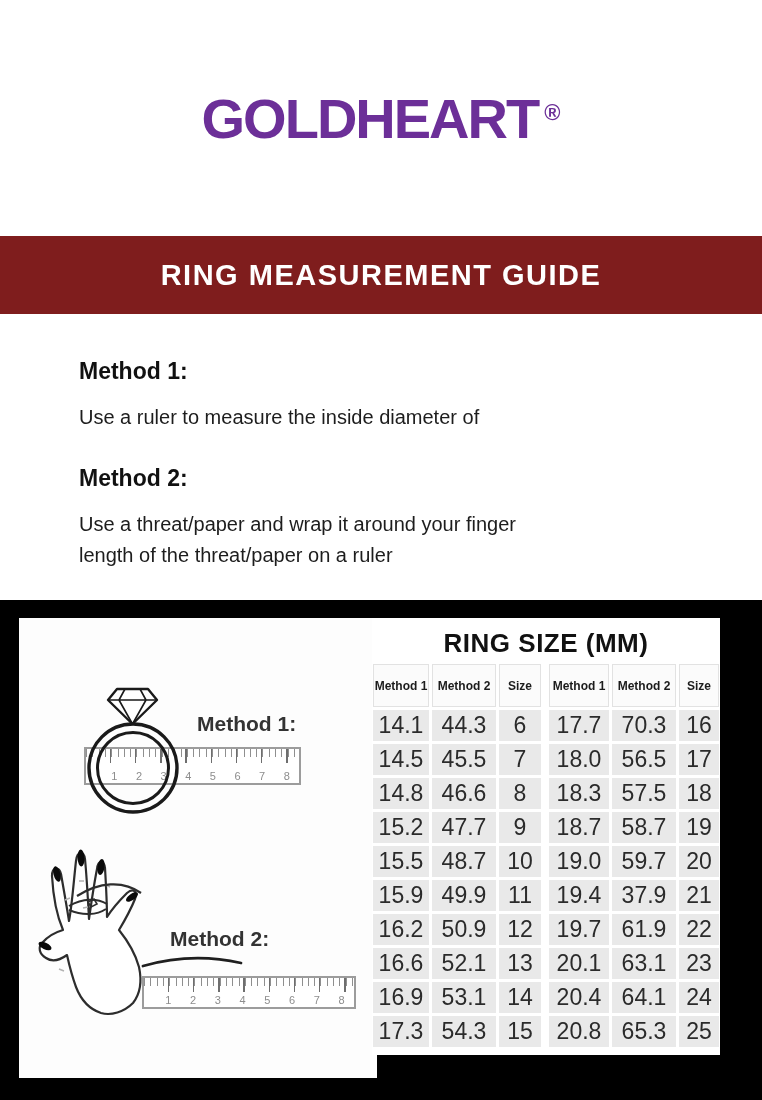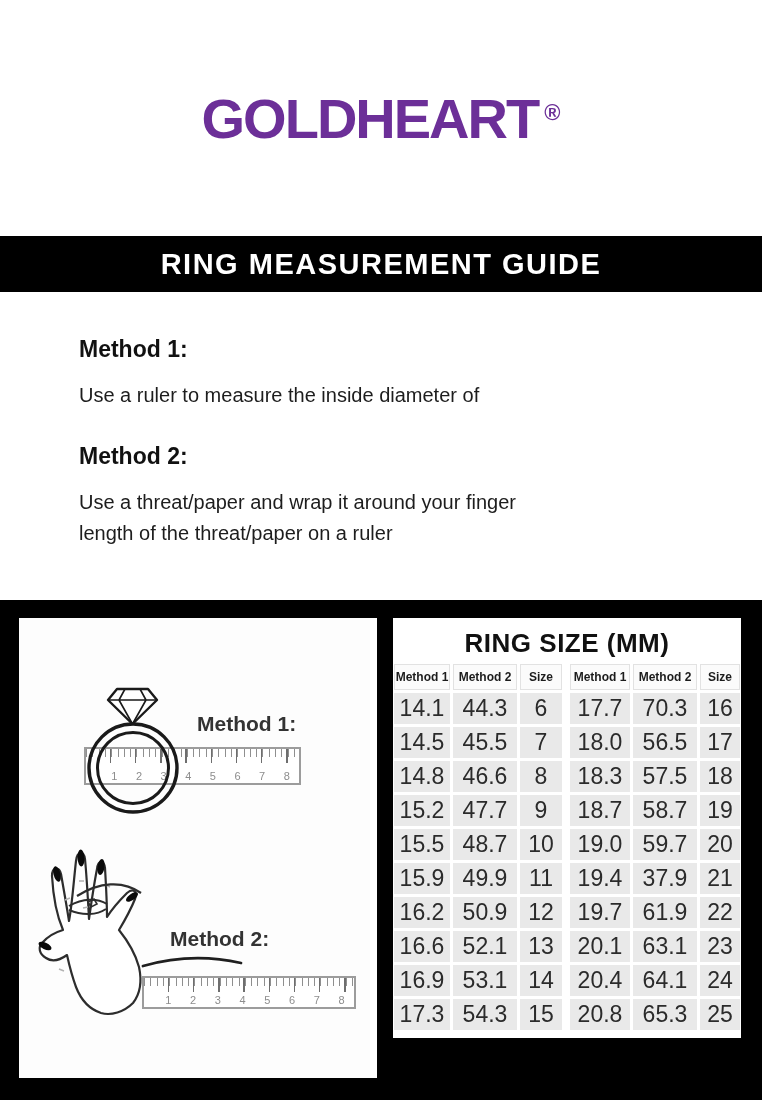"RING MEASUREMENT GUIDE" .banner { background: #000000 -> #7f1d1d; height: 56px -> 78px }
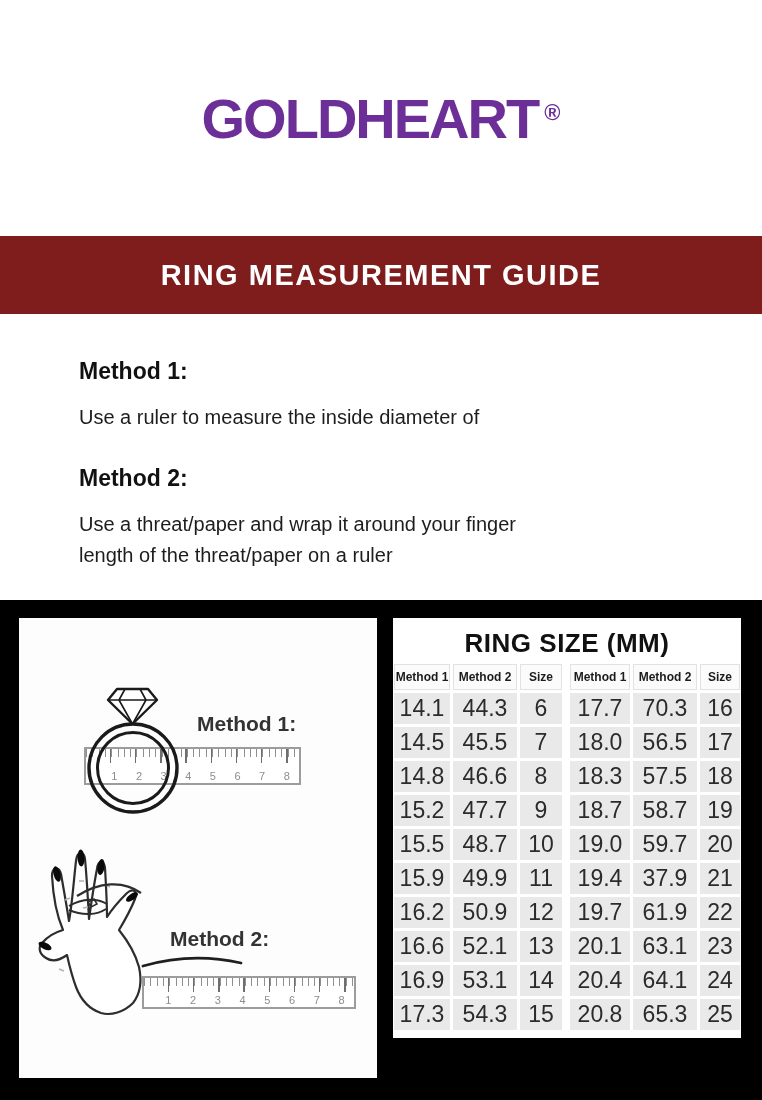"RING SIZE (MM)" .panel-right { left: 393px -> 372px }
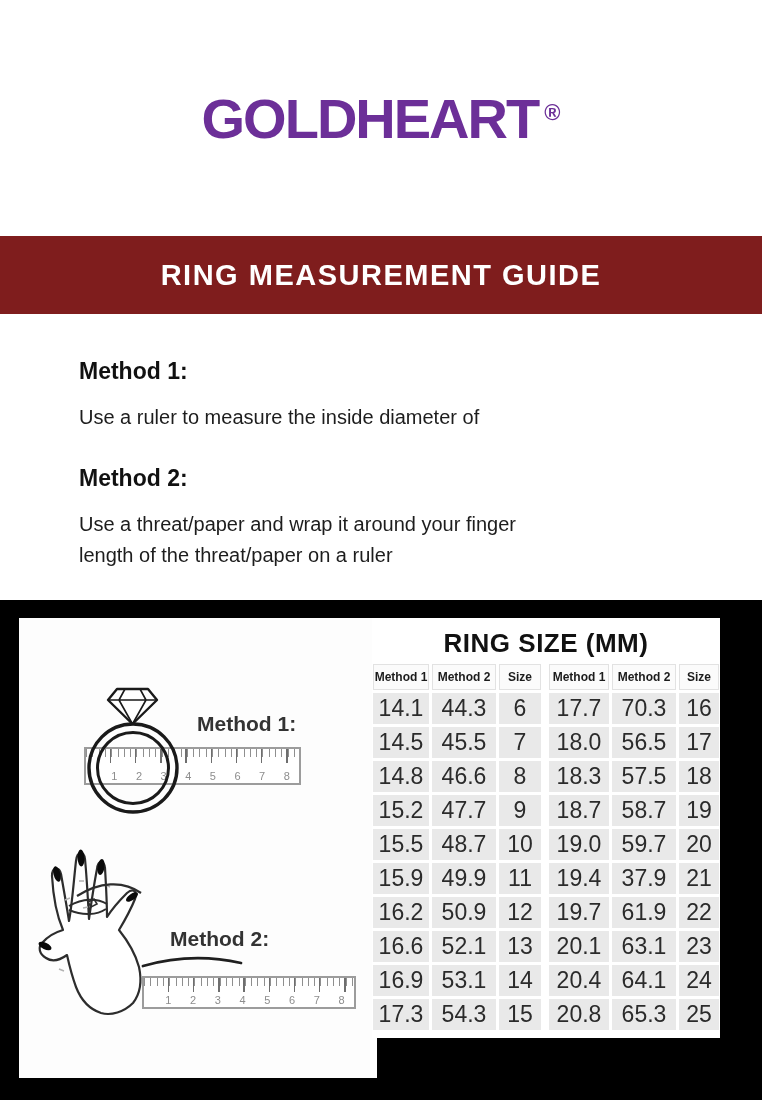"Method 1" .th { height: 26px -> 43px }
